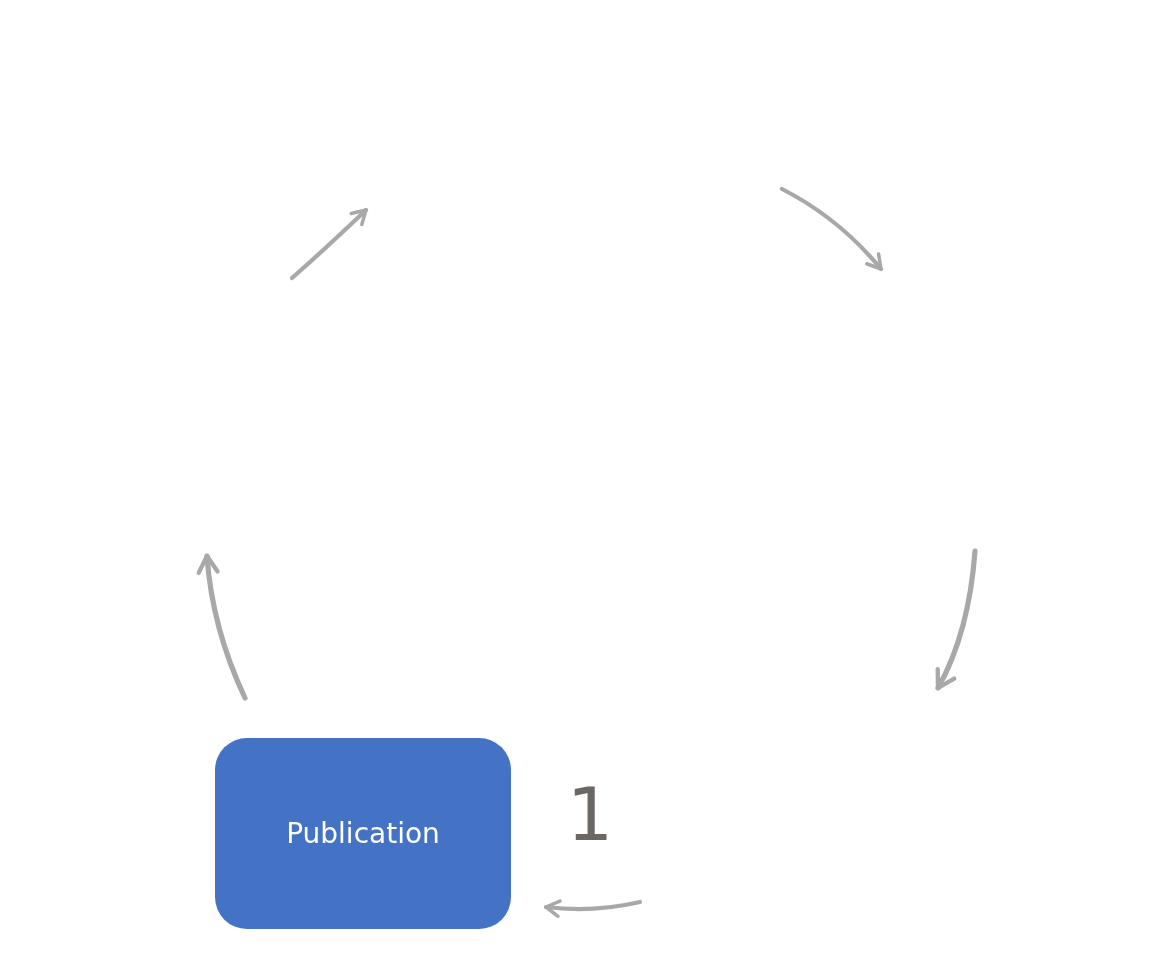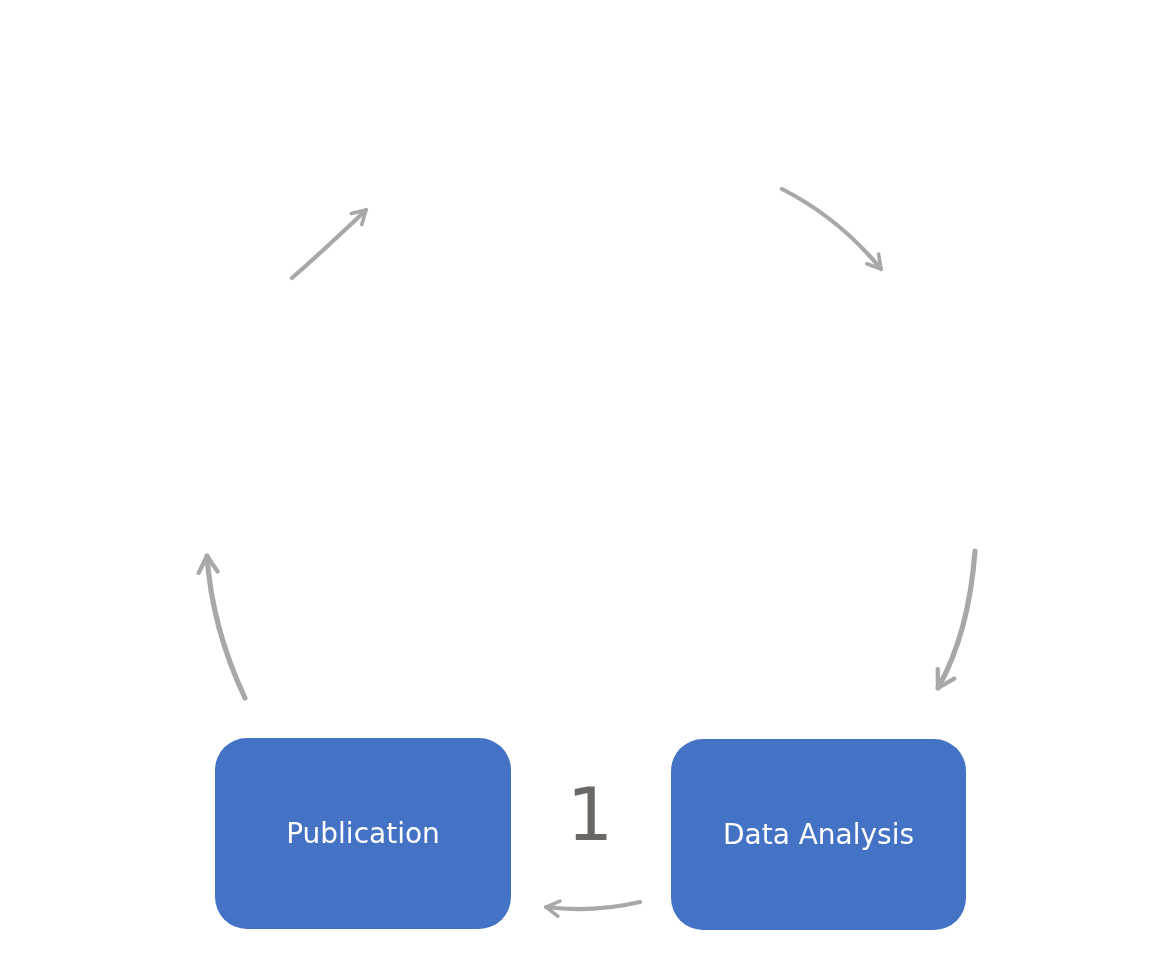"Data Analysis" div.node { html: <div> <div>Data Analysis</div> </div> -> none }
